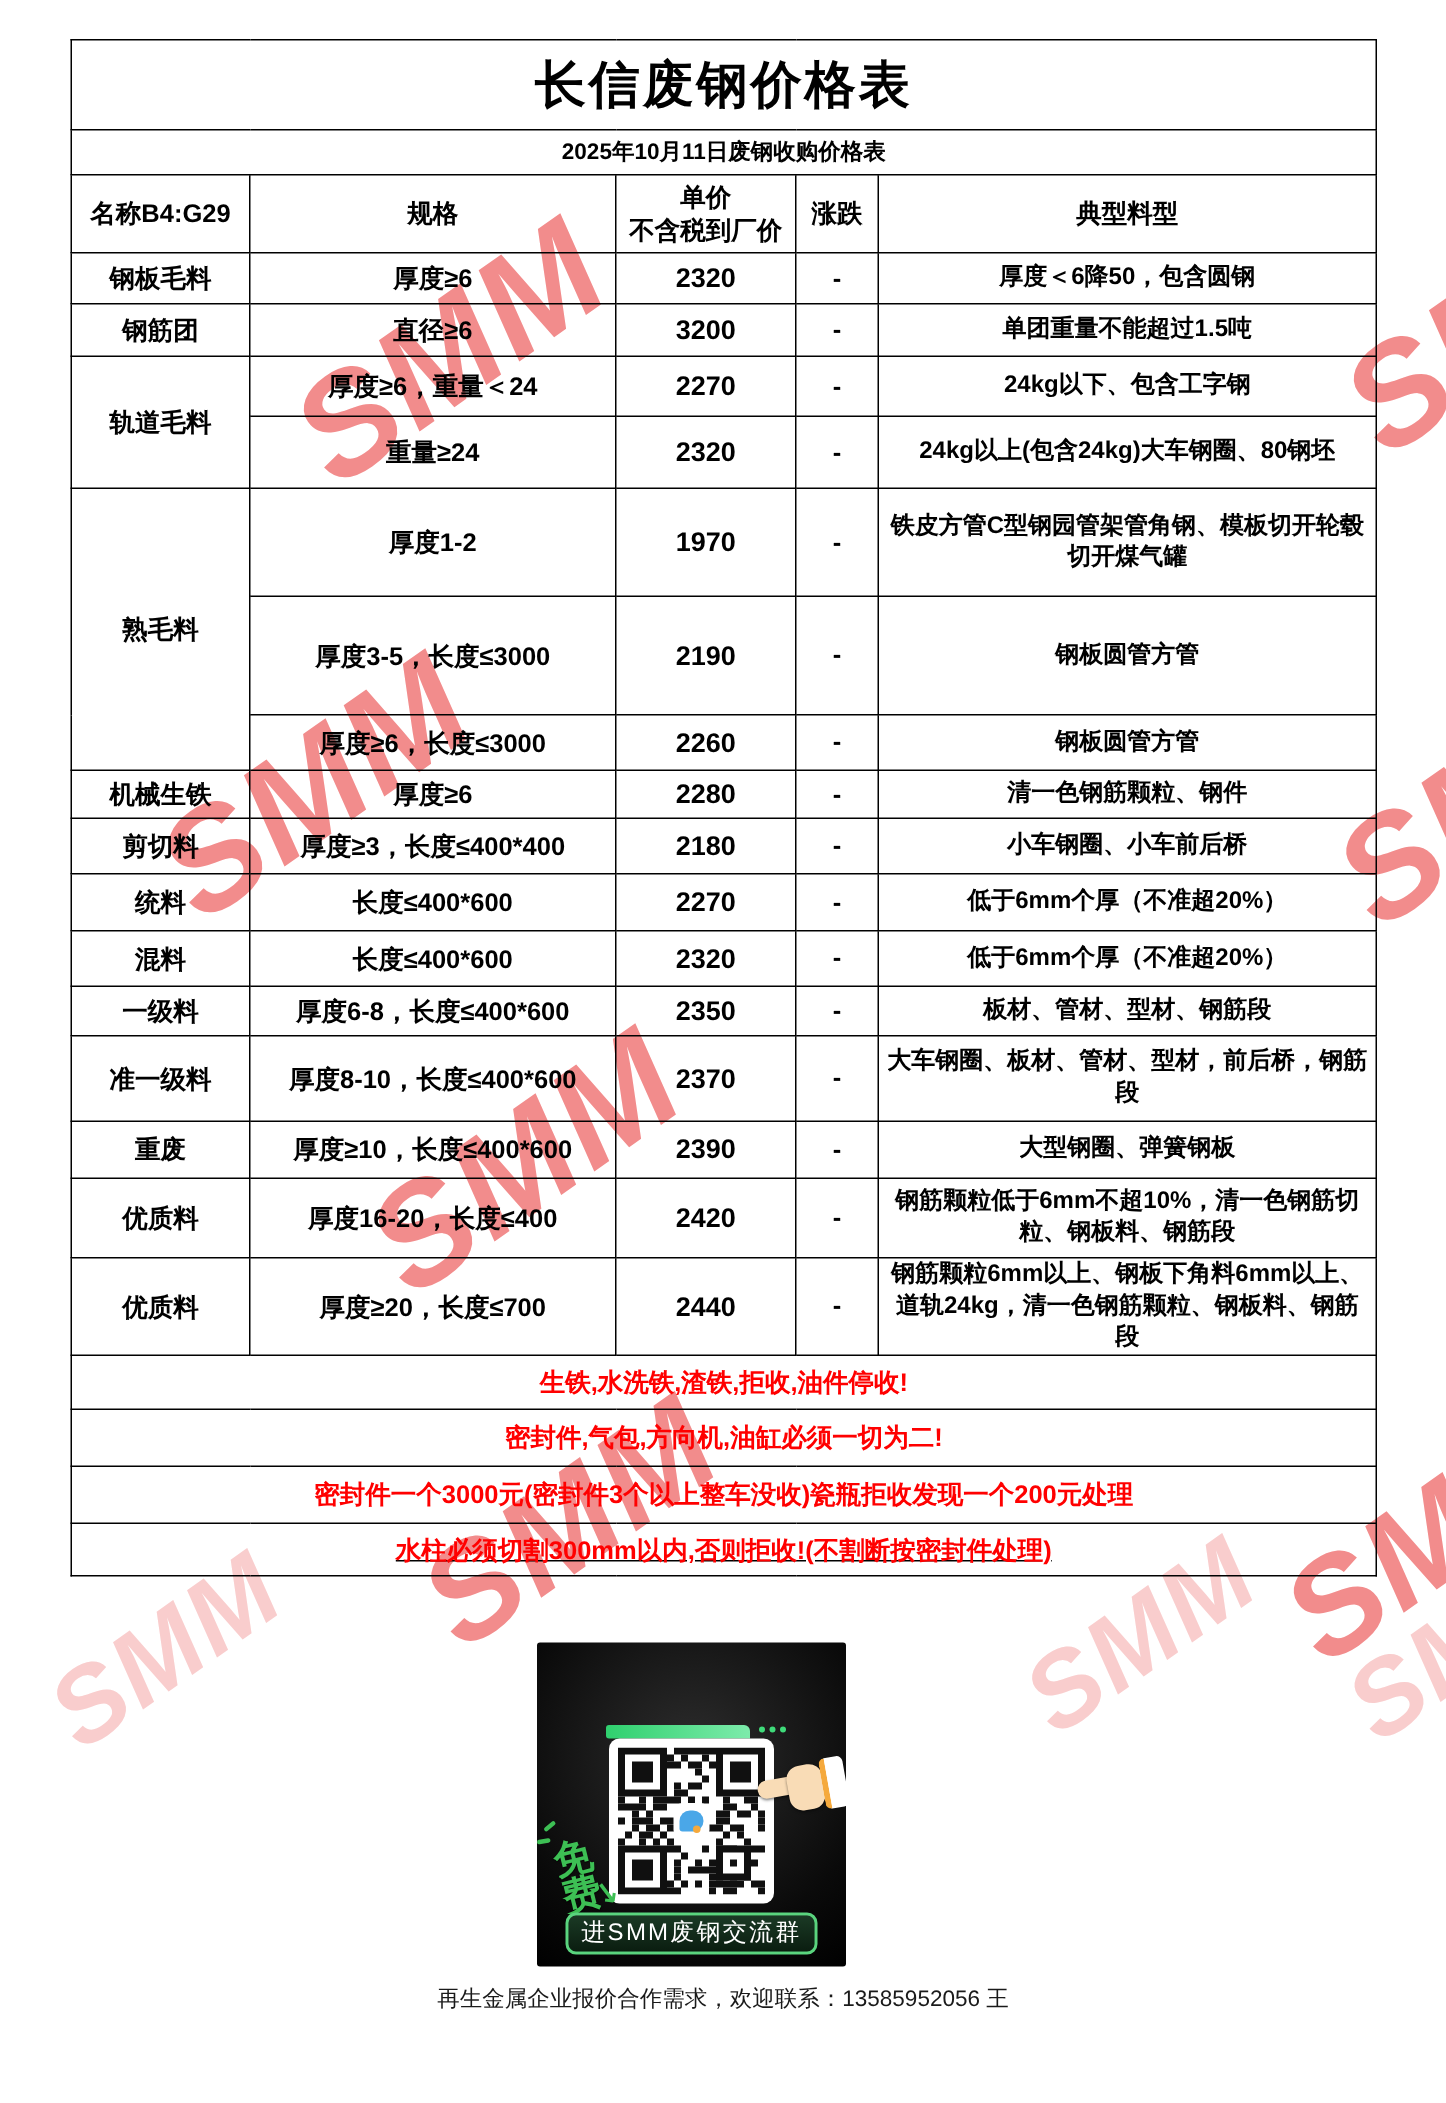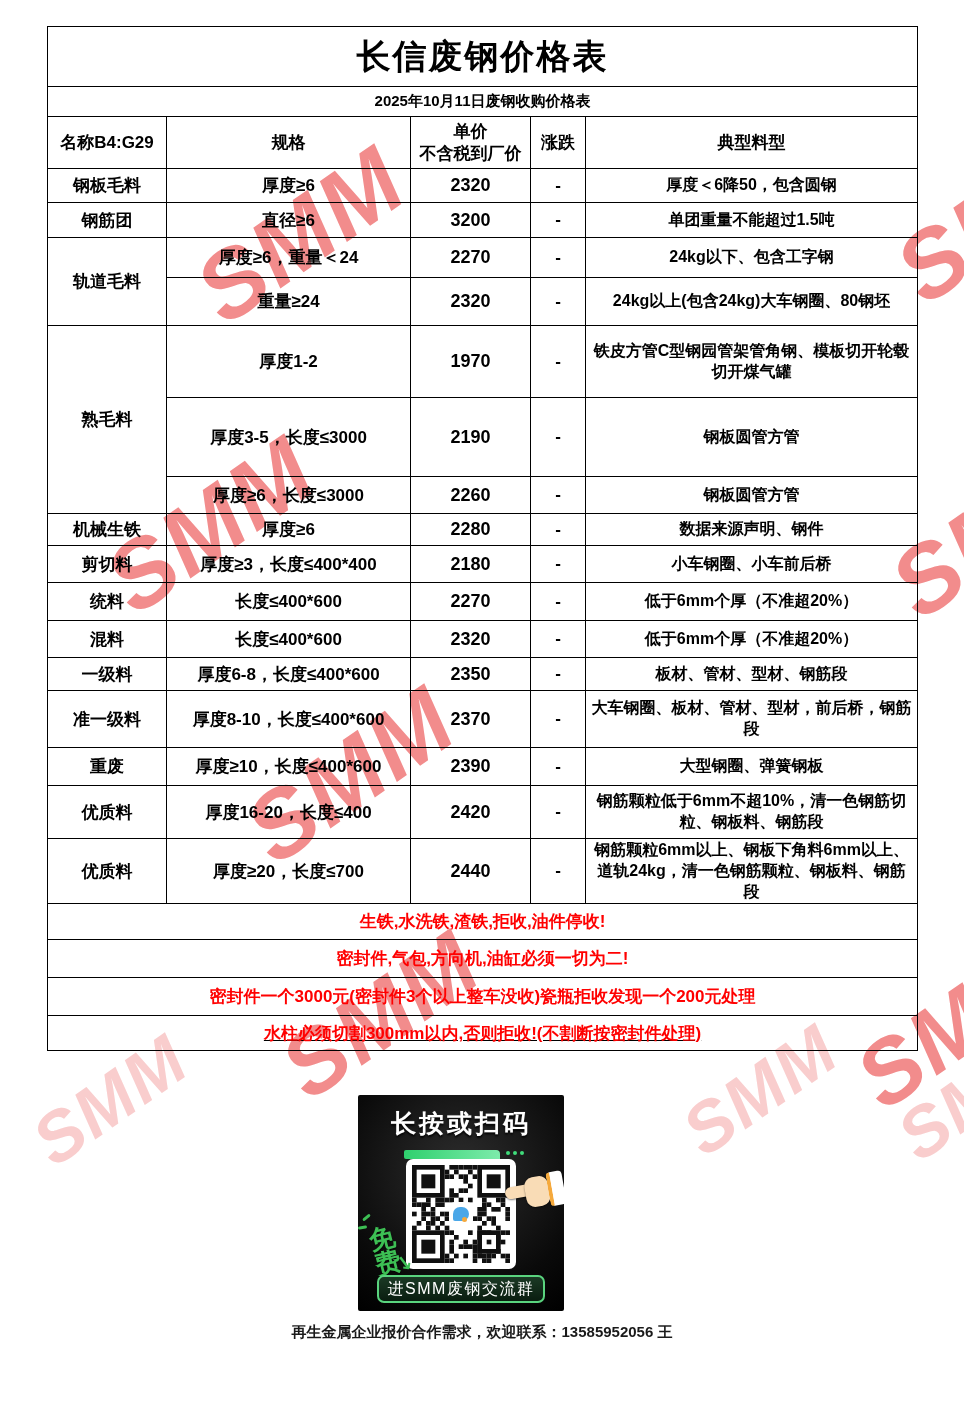"数据来源声明、钢件" td.c-type { text: 数据来源声明 -> 清一色钢筋颗粒 }
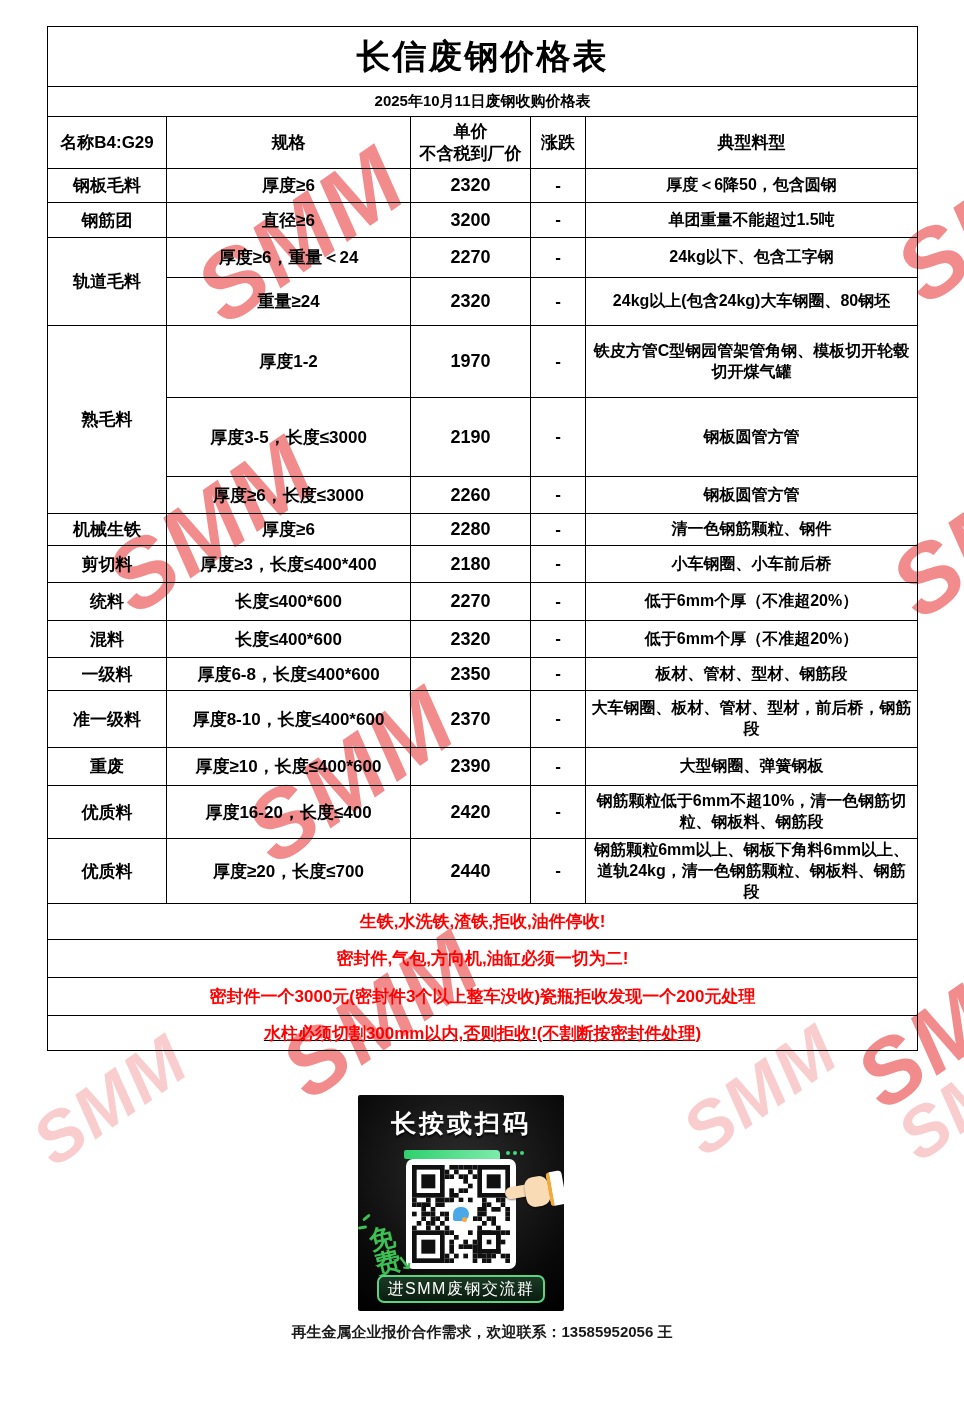"长按或扫码" div.qr-scan-label { html: <div>长按或扫码</div> -> none }
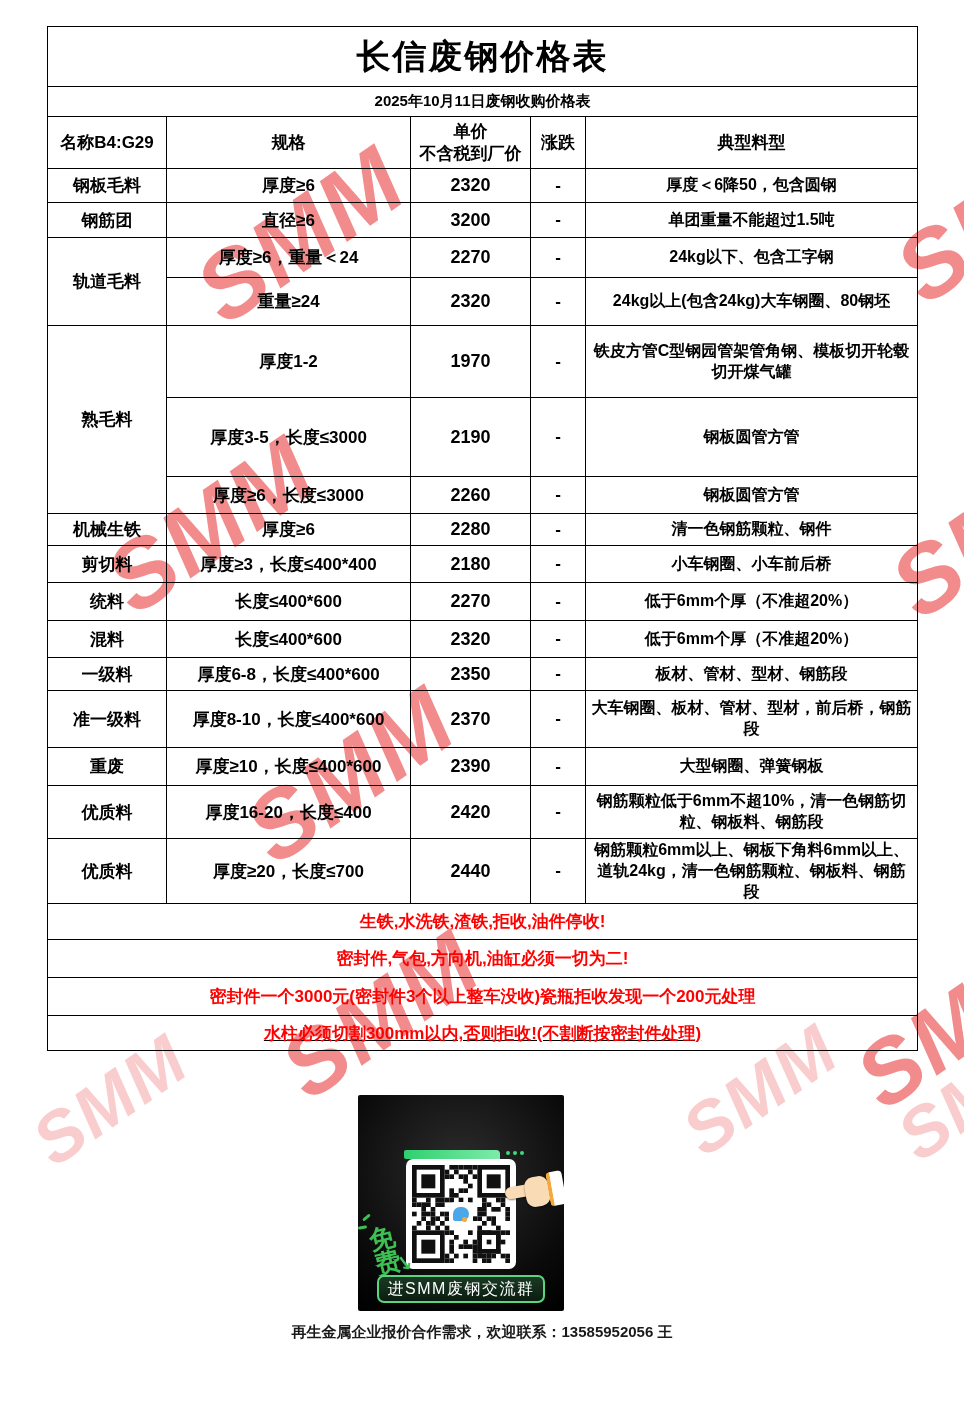"再生金属企业报价合作需求，欢迎联系：13585952056 王" .contact { font-weight: bold -> normal }
